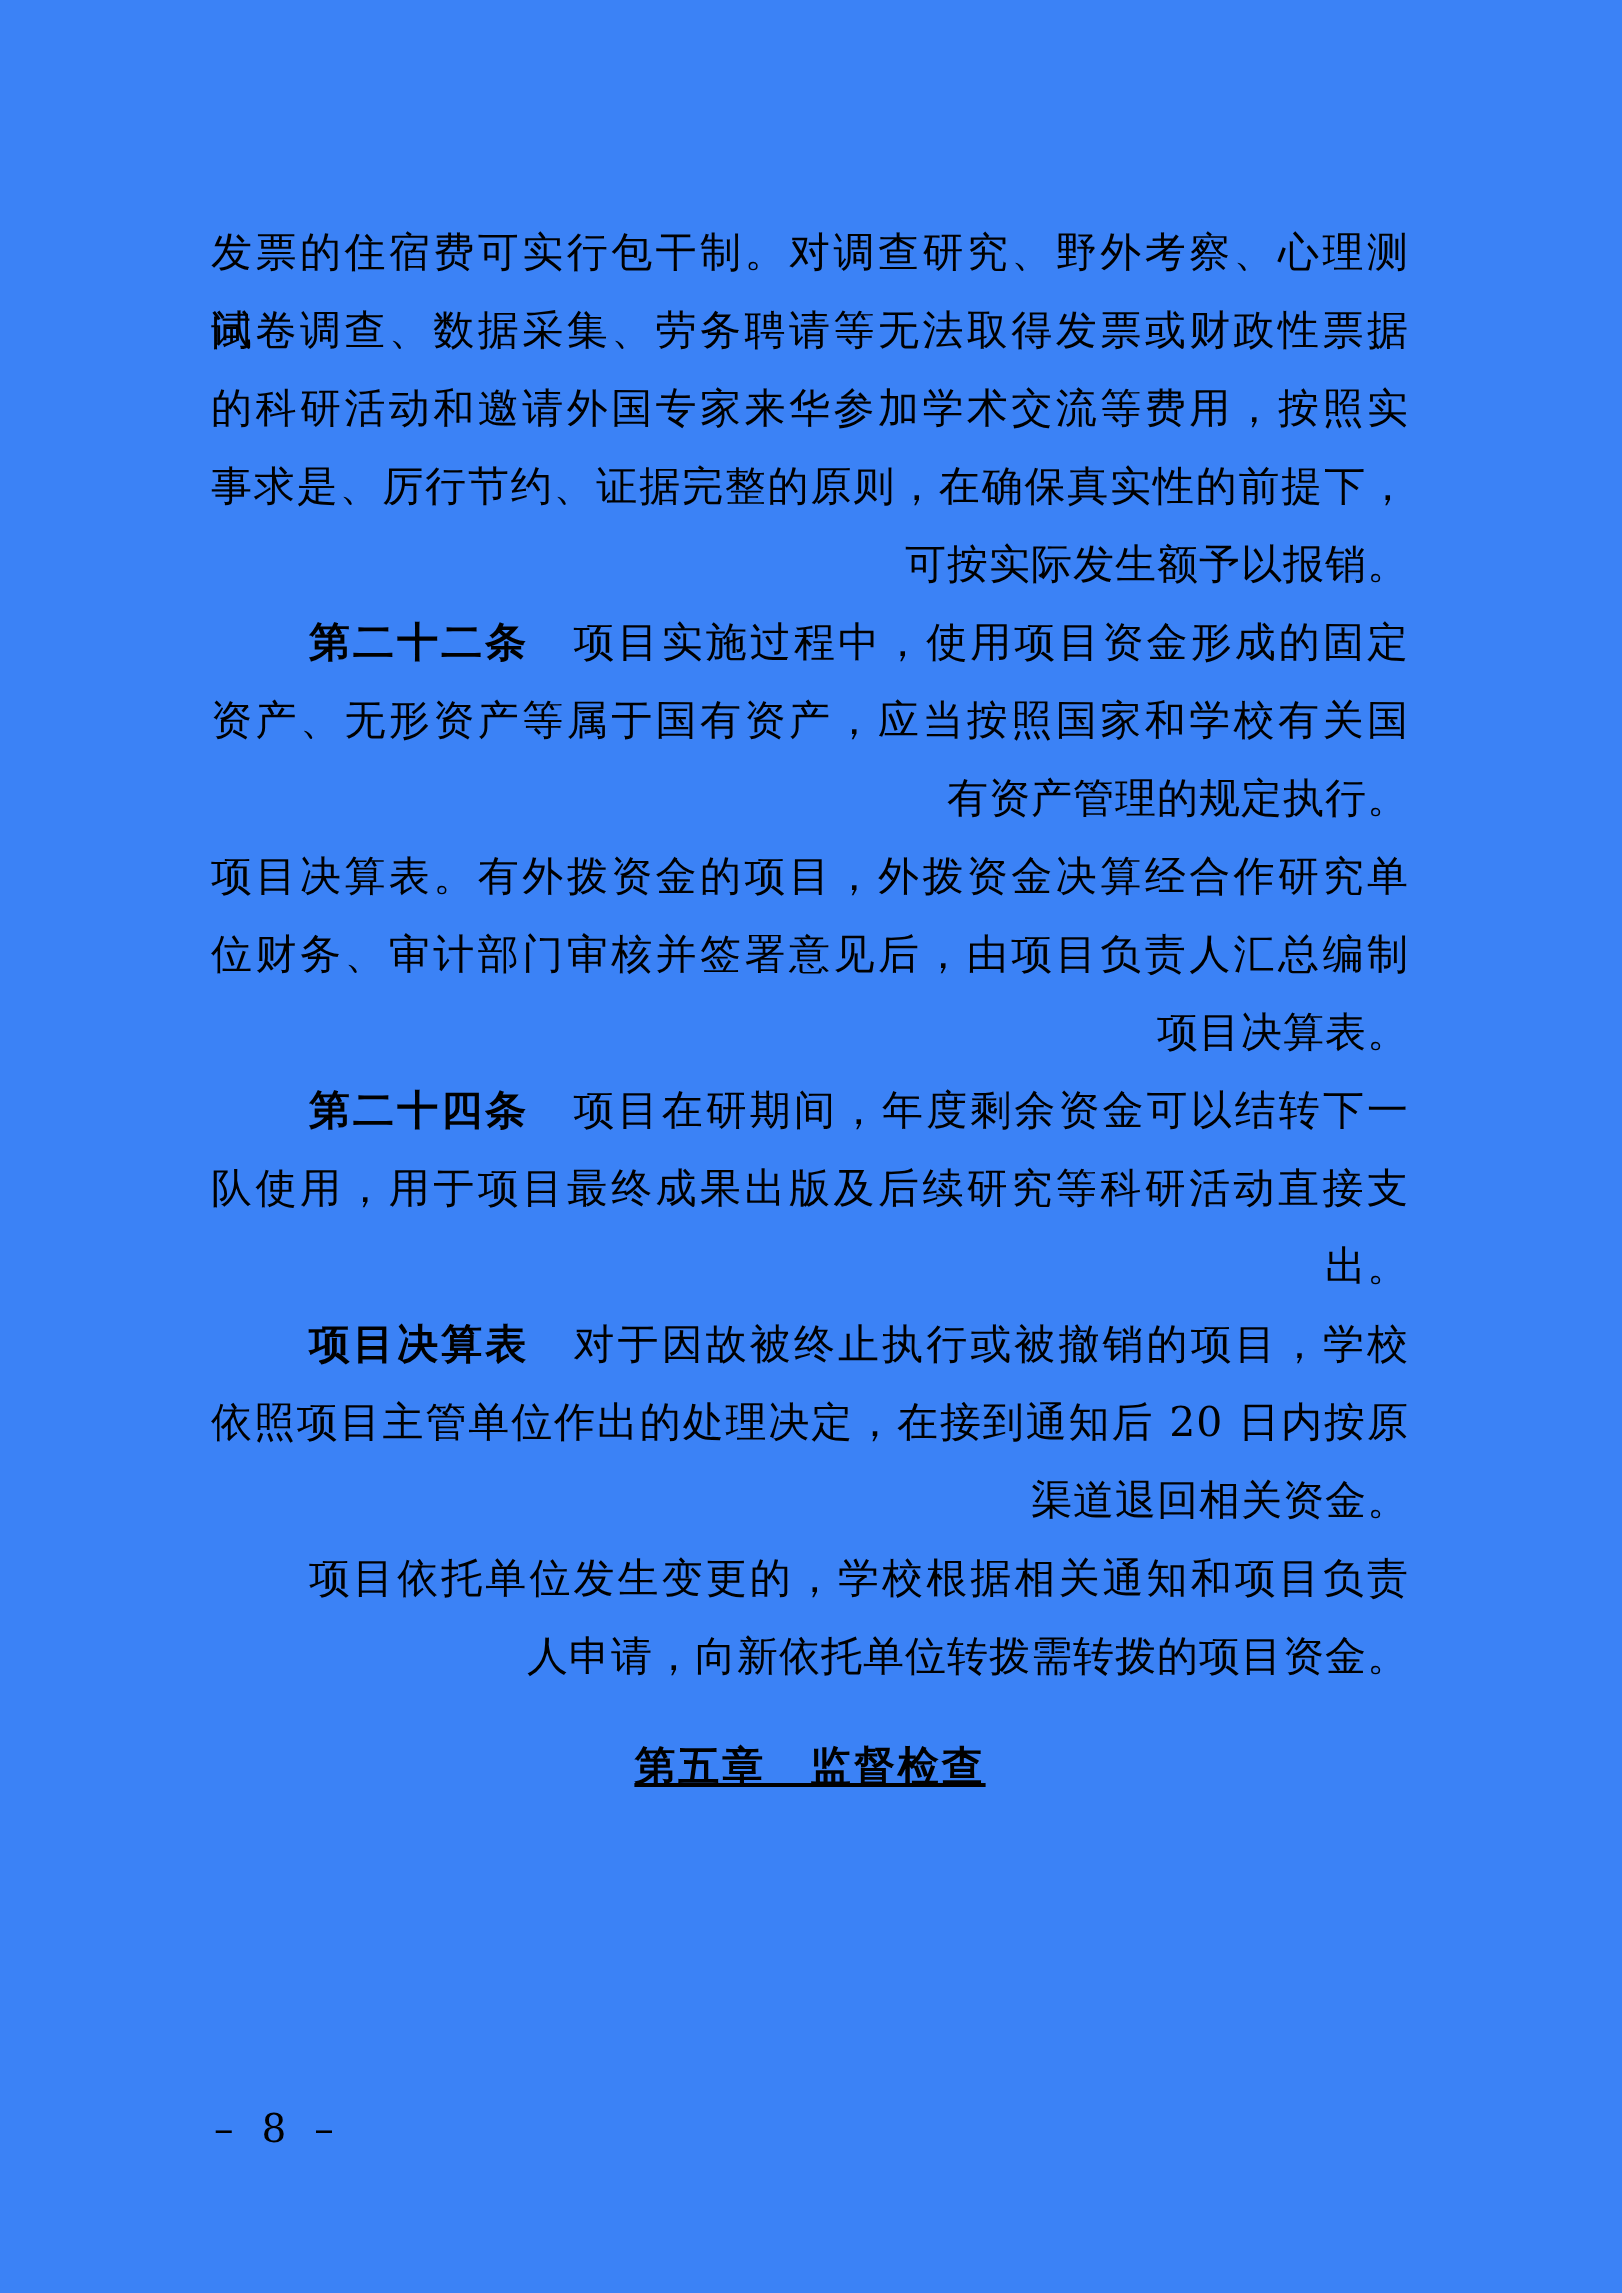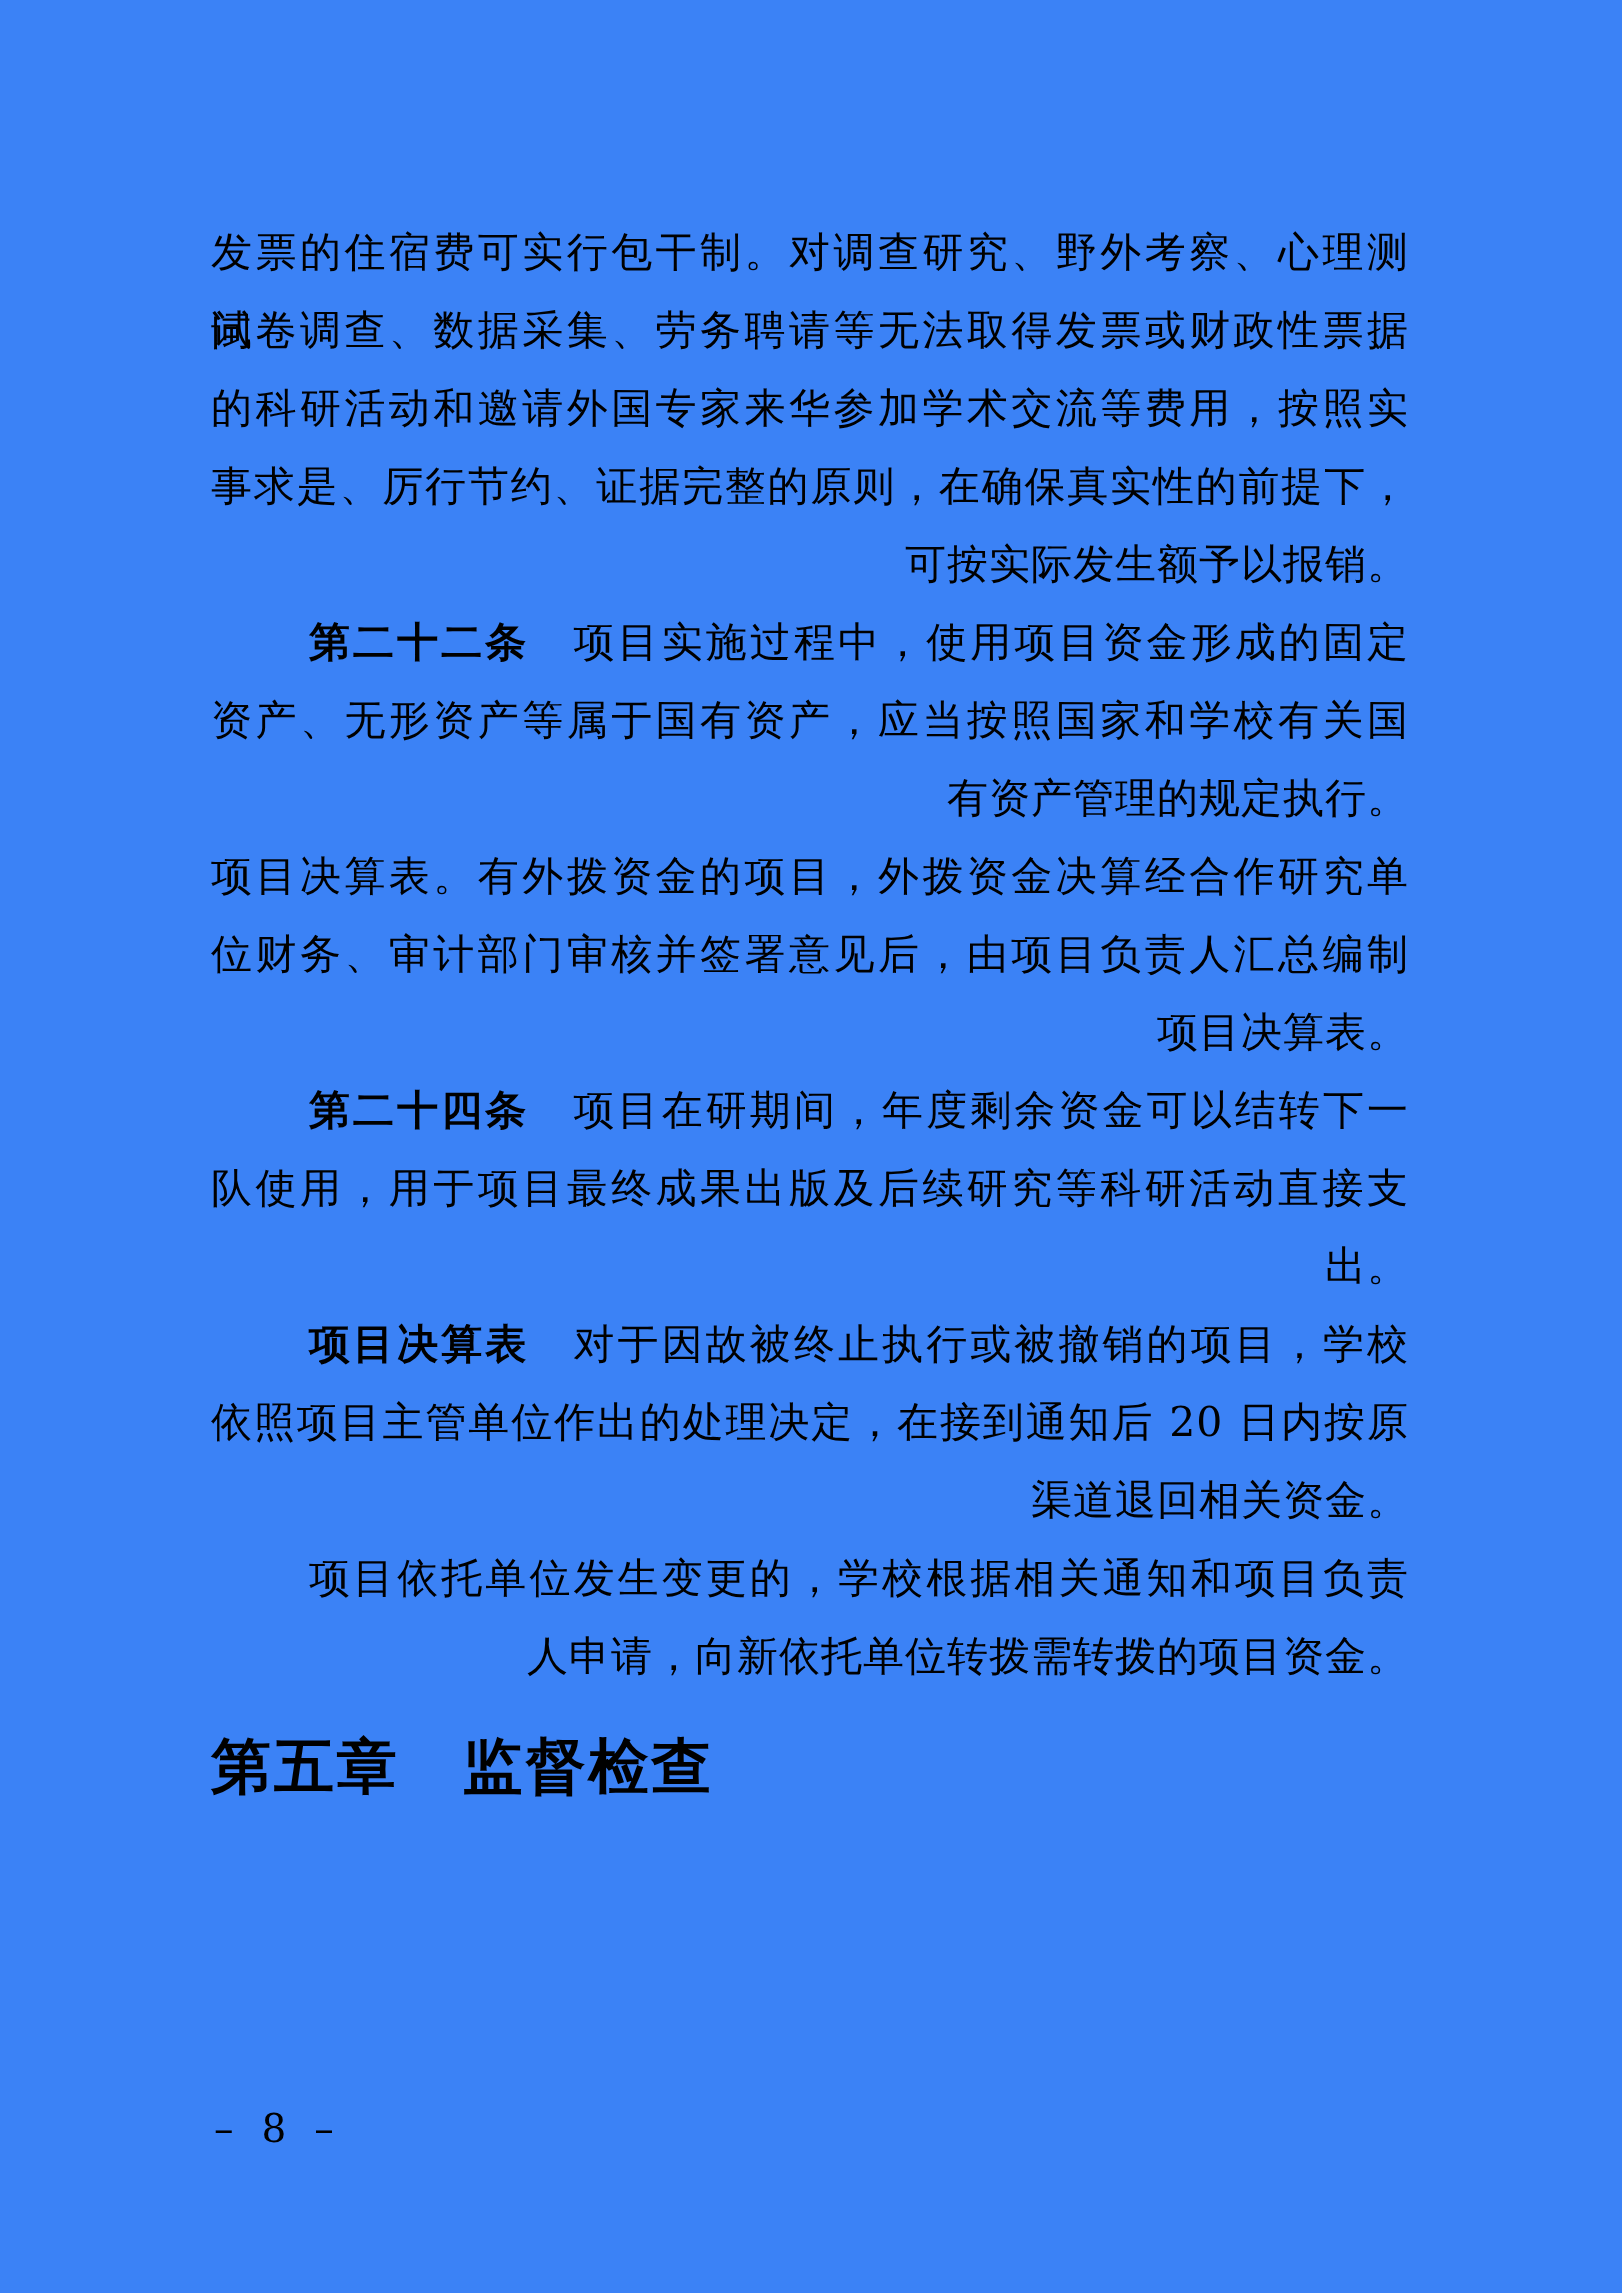"第五章 监督检查" .heading { font-size: 60px -> 41px; text-align: none -> center; text-decoration: none -> underline }
